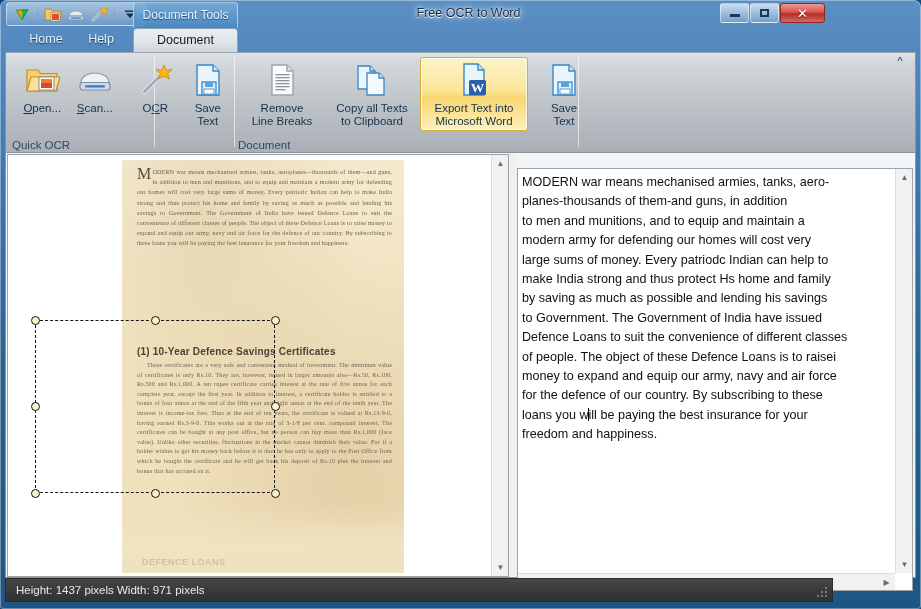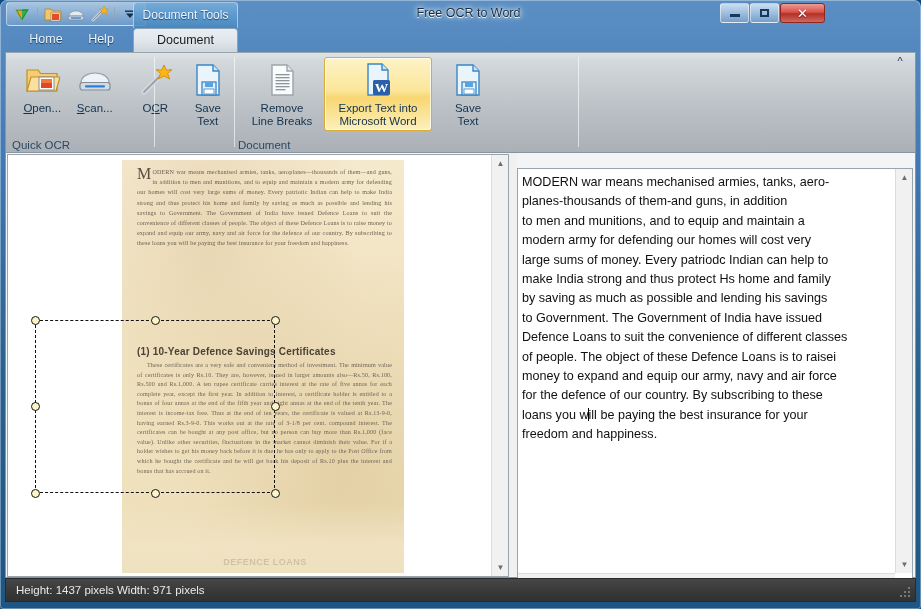"Copy all Texts" div.rbtn { html: none -> <div> <span> <svg> <path></path> <path></path> <path></path> <path></path> </svg> </span> <span><span>Copy all Texts</span><br><span>to Clipboard</span></span> </div> }
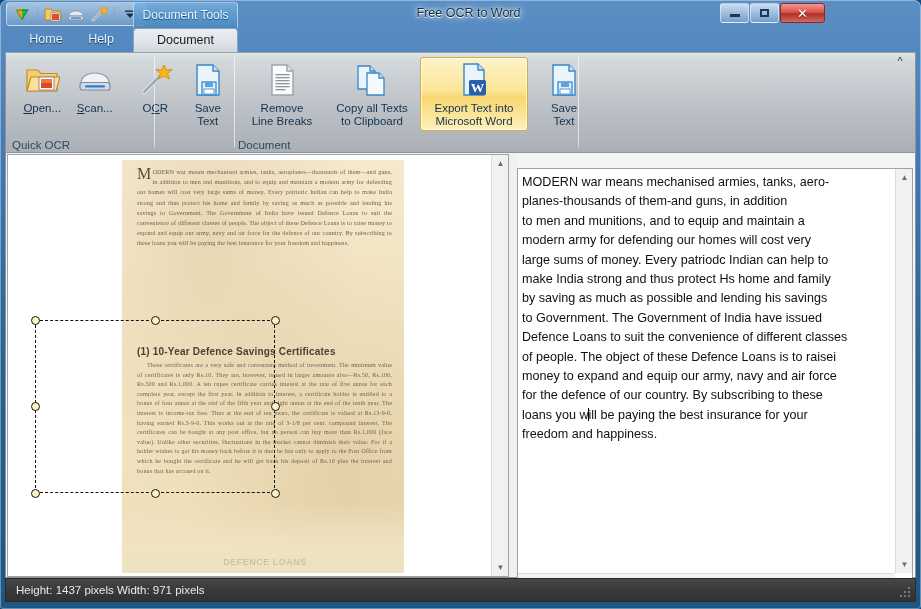"DEFENCE LOANS" .scan-bottom-text { text-align: center -> left }
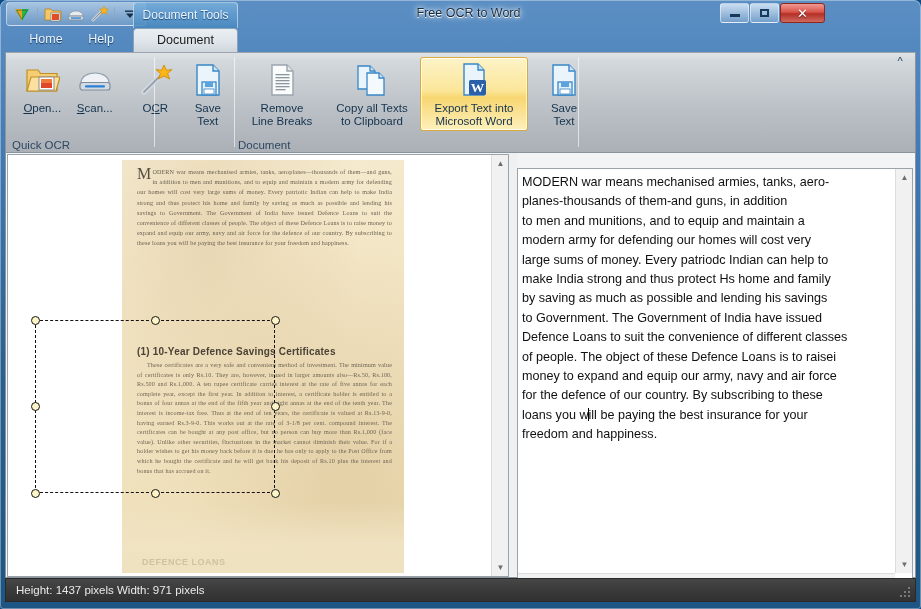"Height: 1437 pixels Width: 971" .statusbar { width: 911px -> 828px }
